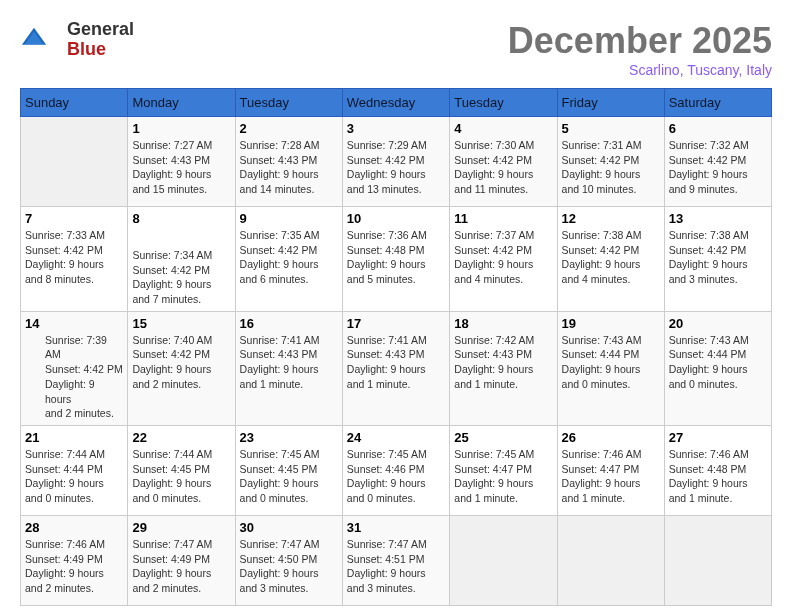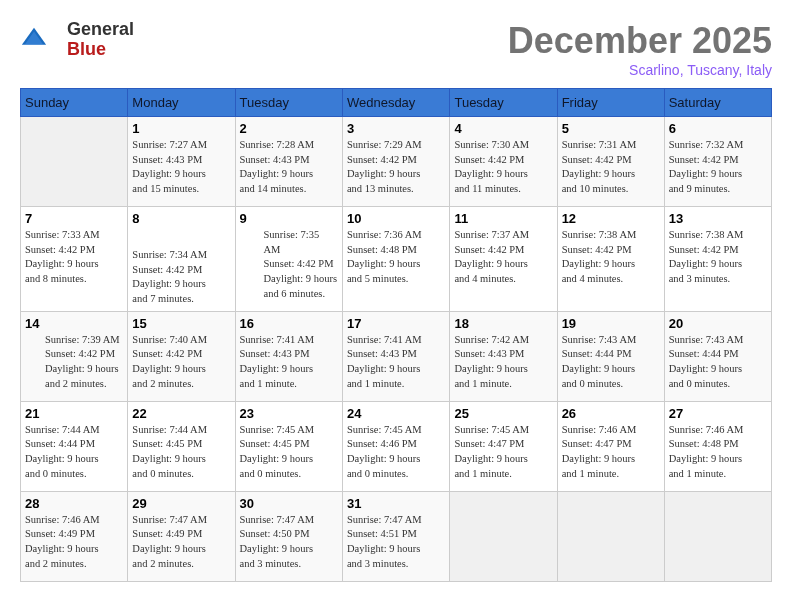"Sunrise: 7:27 AM" .day-info { font-family: Liberation Serif, serif -> none }
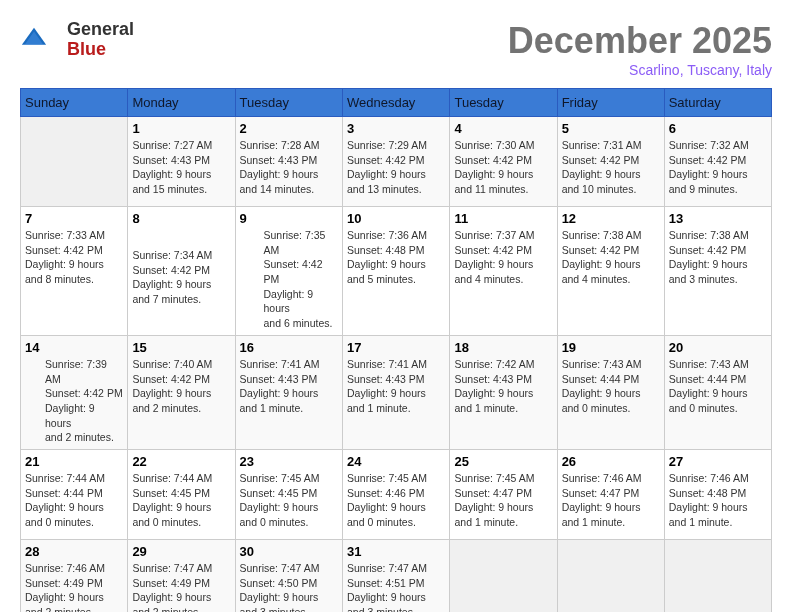"Sunrise: 7:35 AM" div.day-info { margin-left: 24px -> none }
